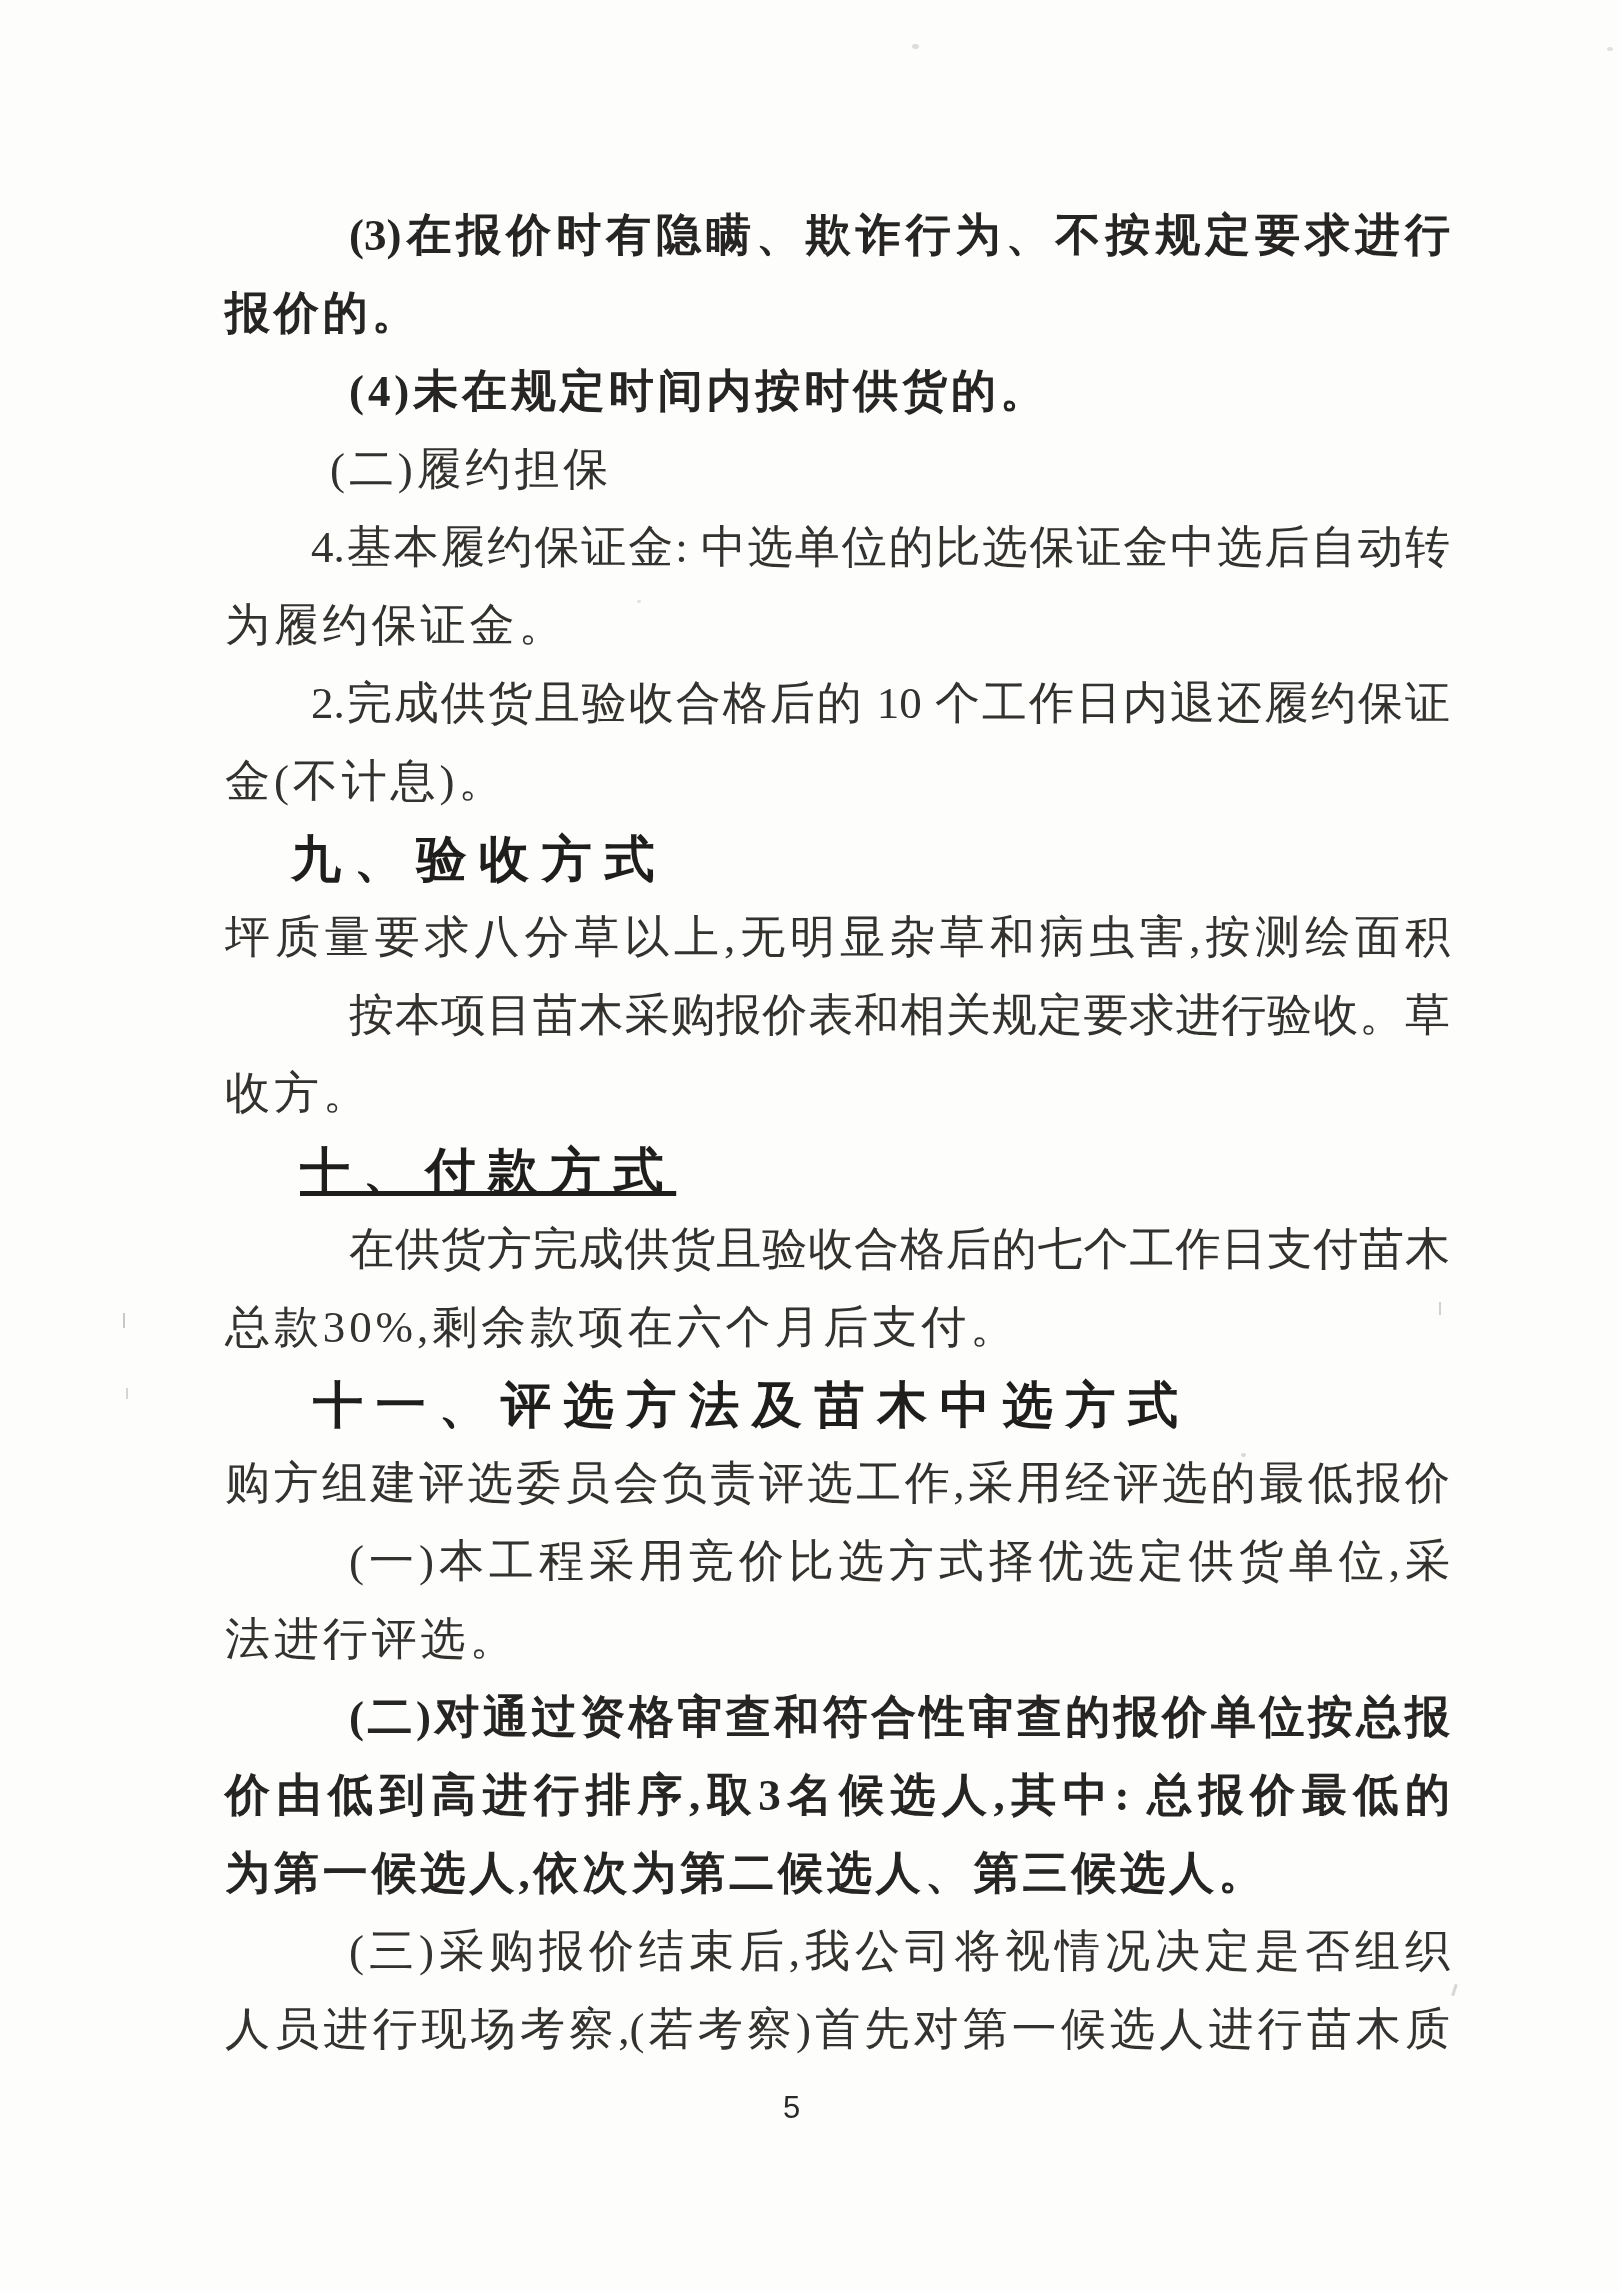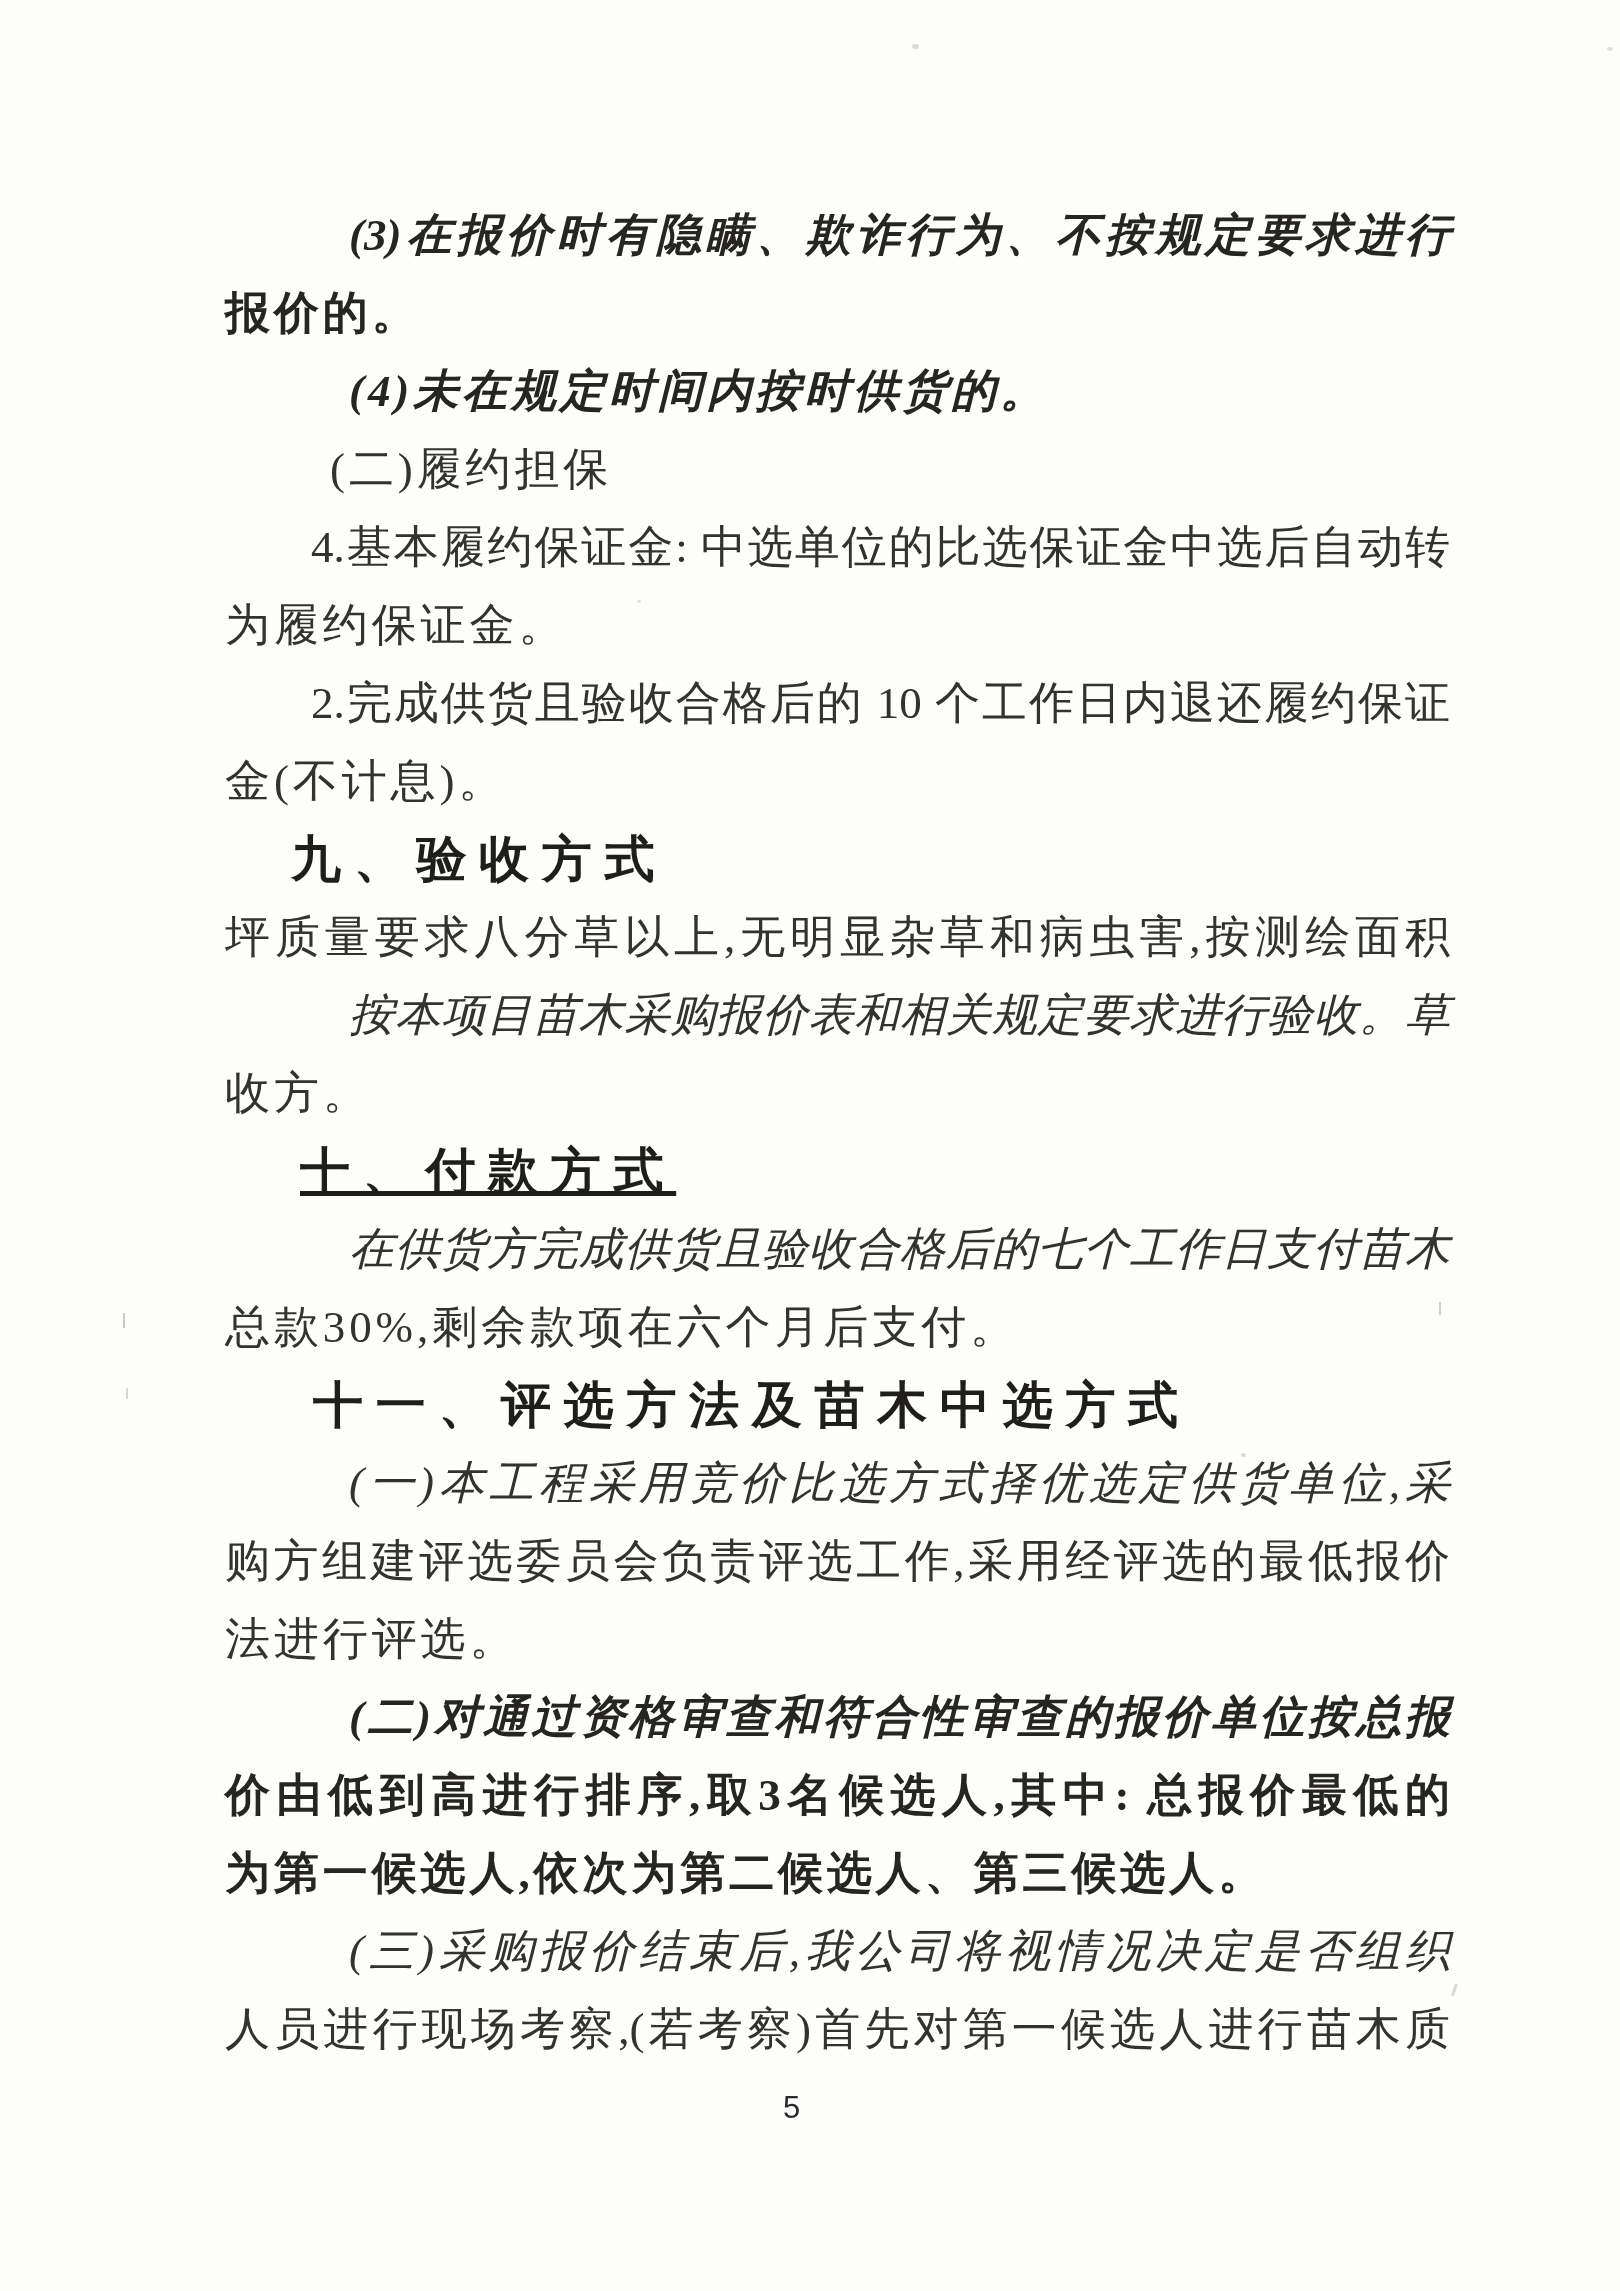"(3)在报价时有隐瞒、欺诈行为、不按规定要求进行" .ind-a { font-style: italic -> none }
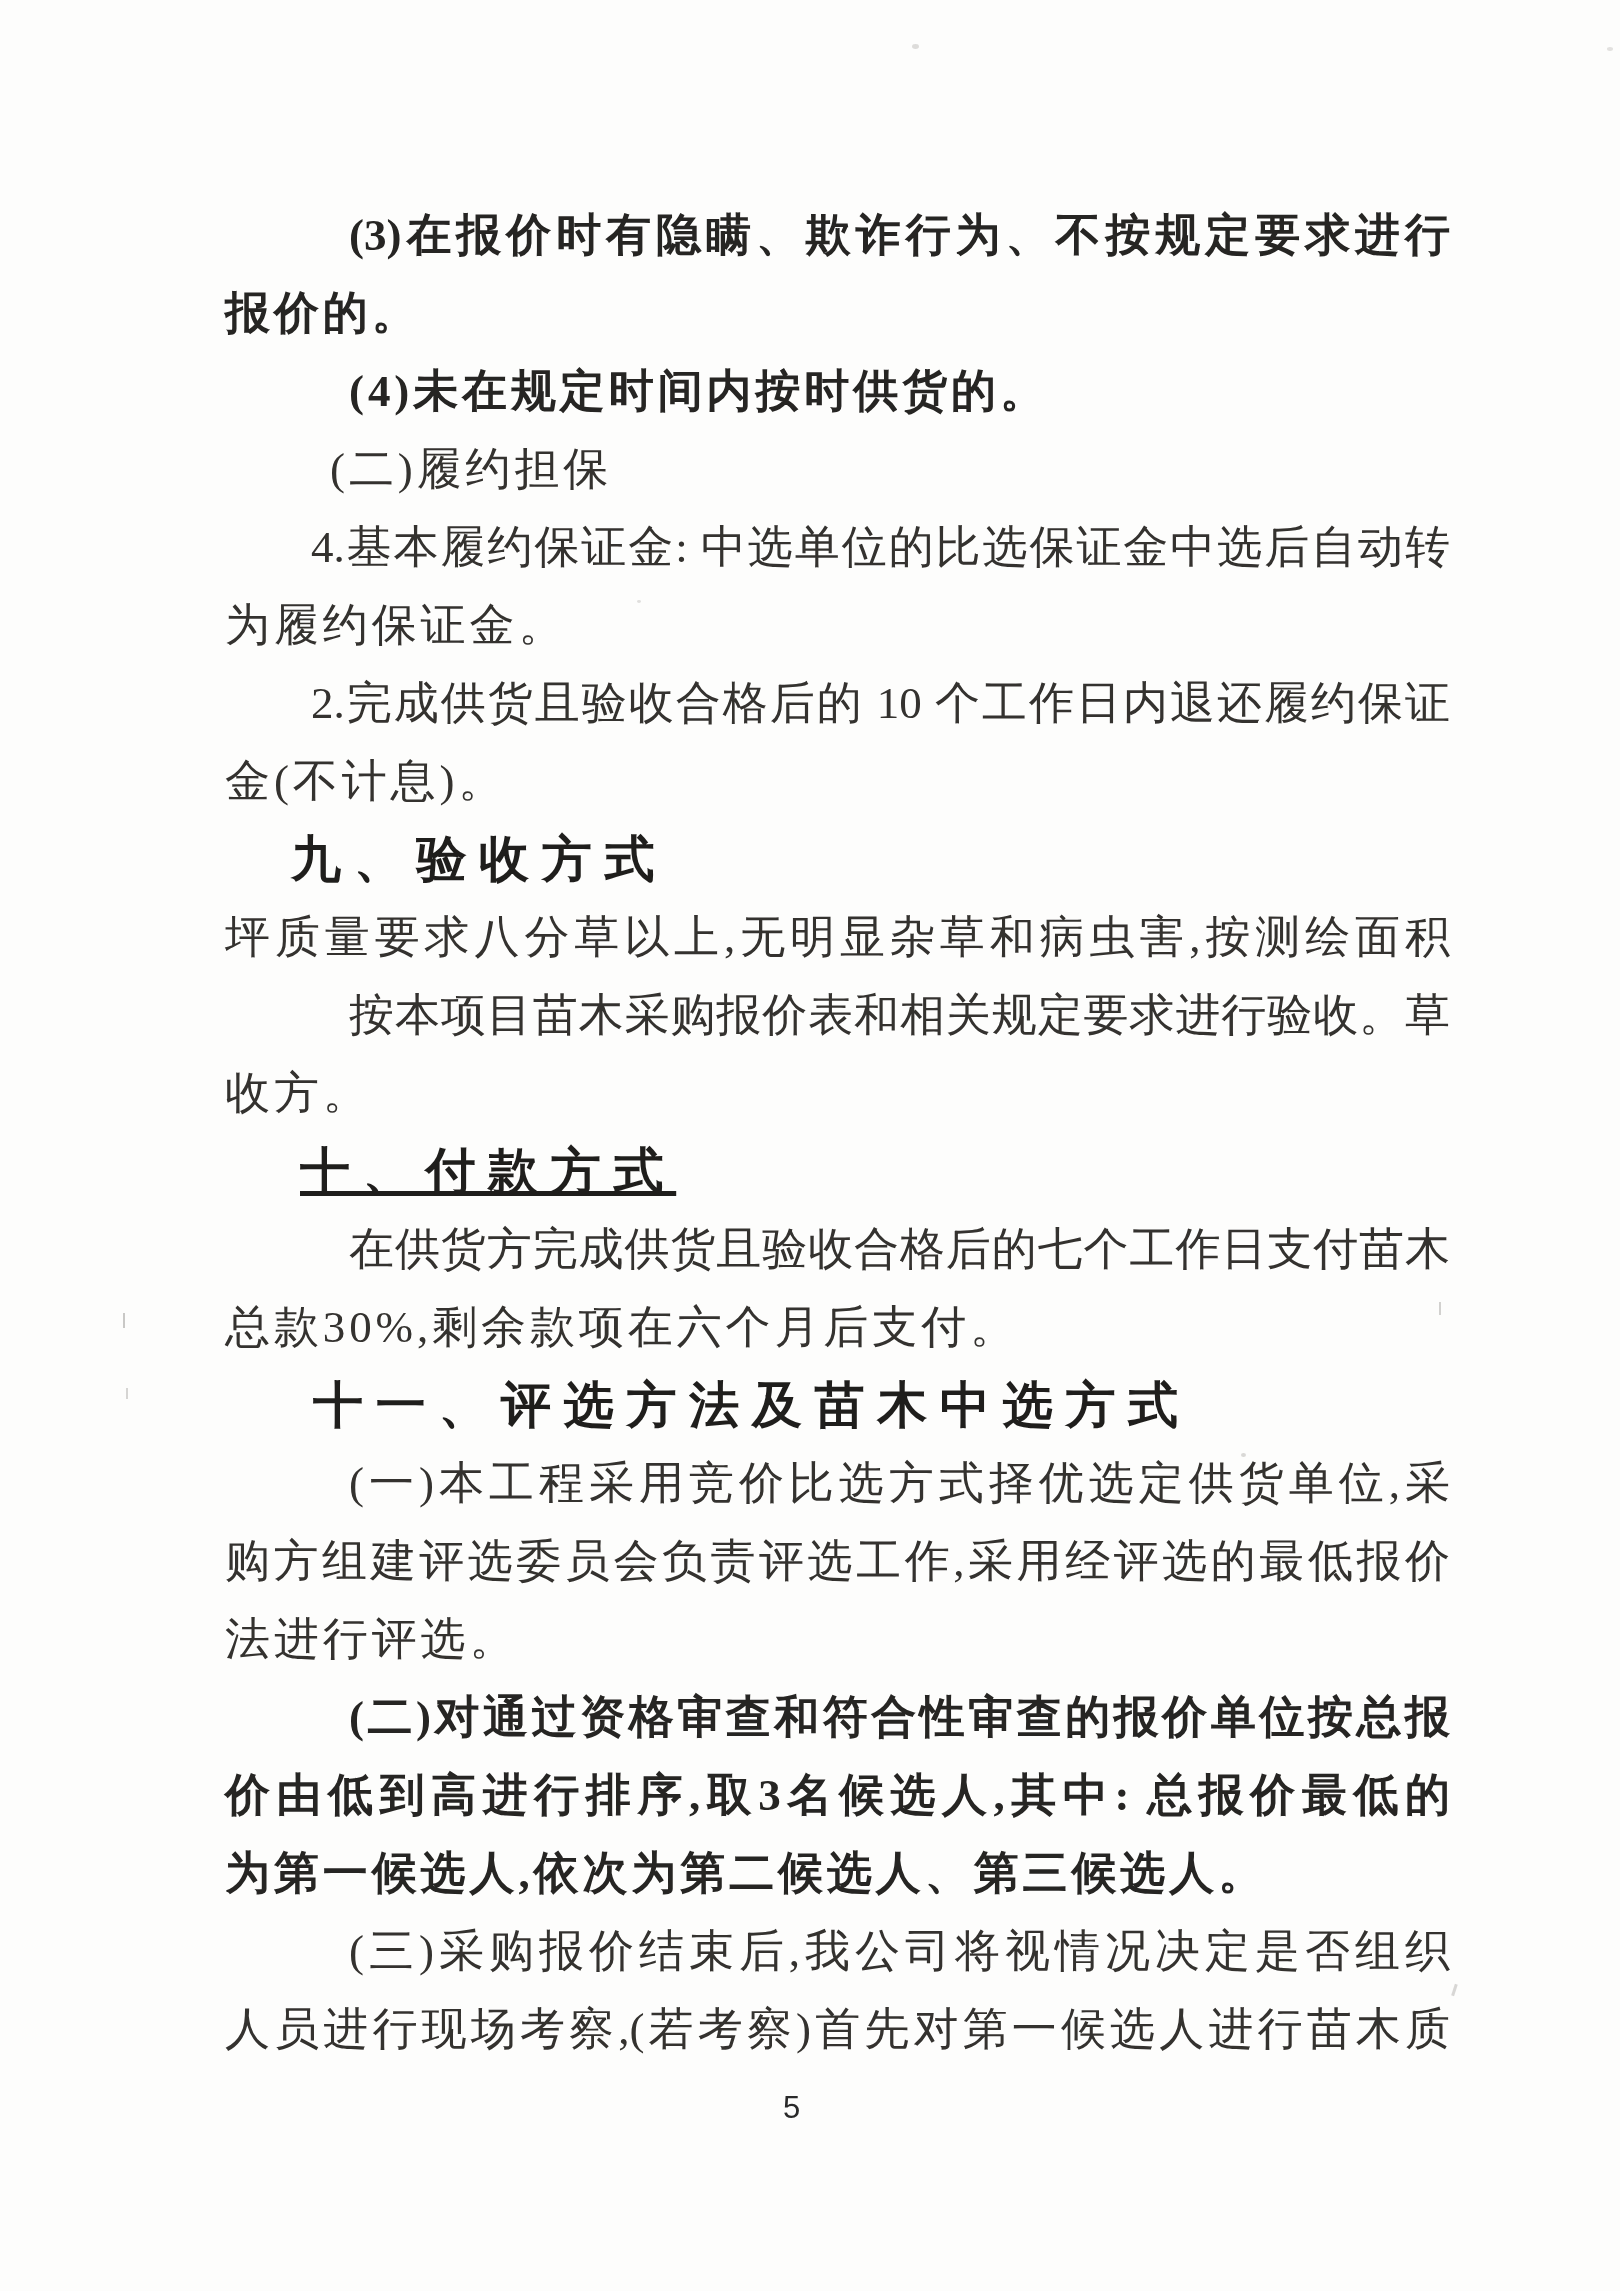"(一)本工程采用竞价比选方式择优选定供货单位,采" div.line { order: before "购方组建评选委员会负责评选工作,采用经评选的最低报价" -> after "购方组建评选委员会负责评选工作,采用经评选的最低报价" }
